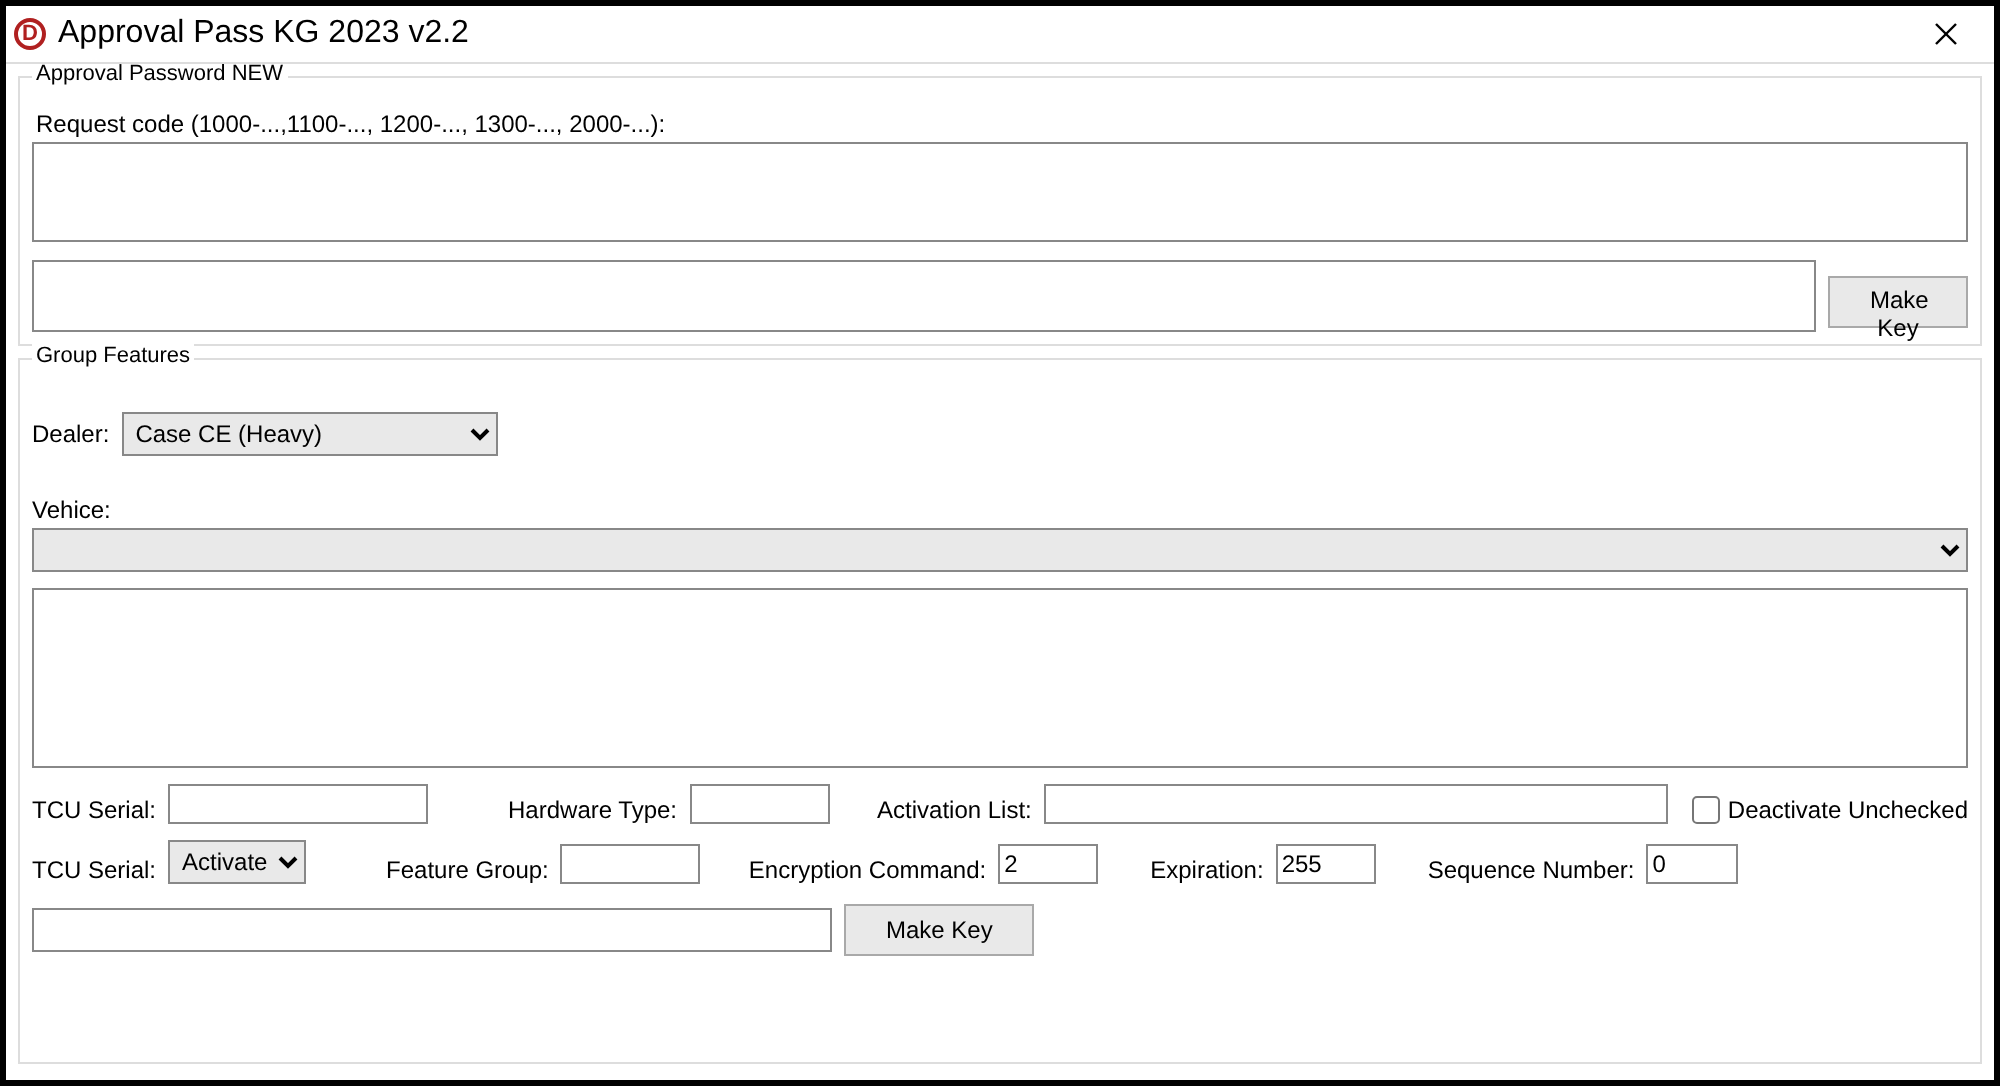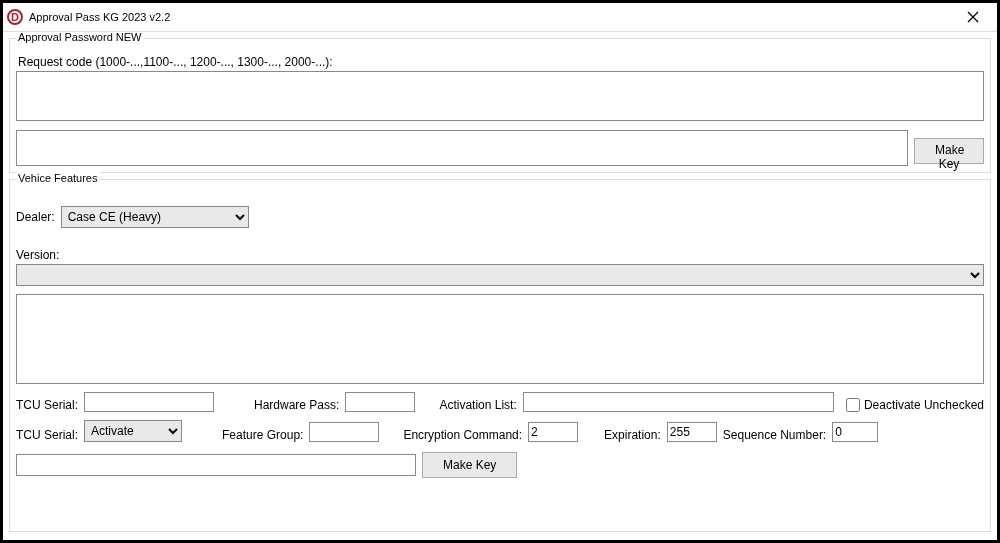"Approval Pass KG 2023 v2.2" .titlebar .title { font-size: 11px -> 16px }
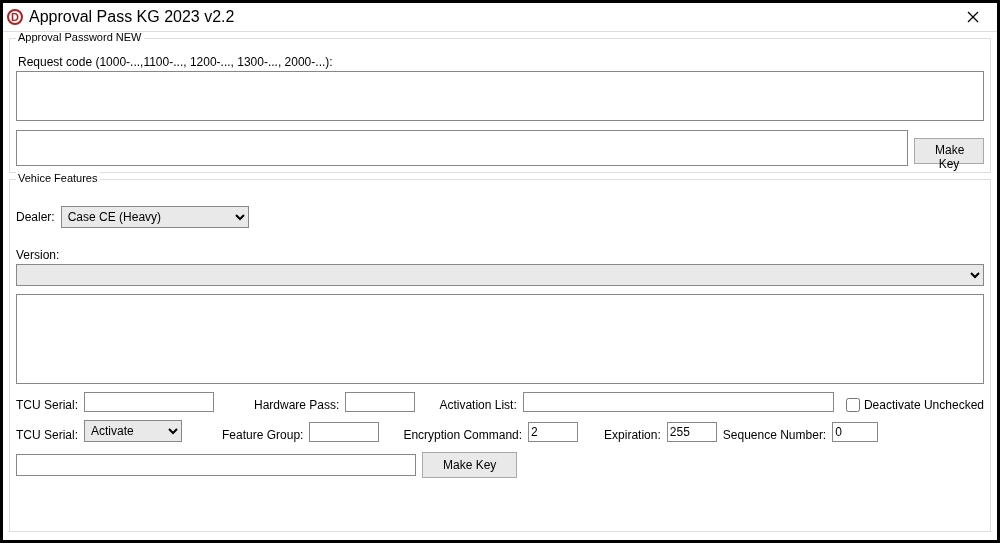"Vehice Features" div.legend { text: Vehice -> Group }
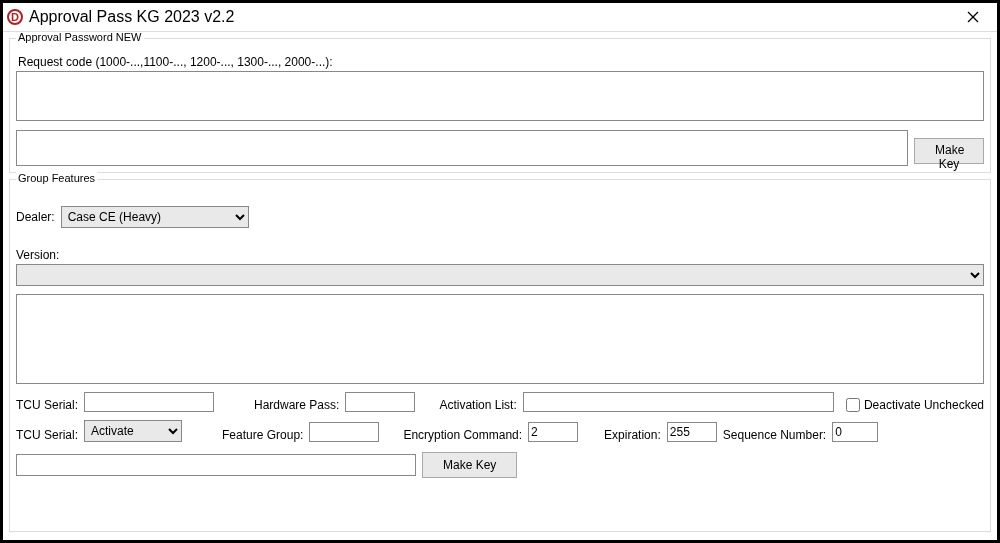"Version:" span.lbl { text: Version -> Vehice }
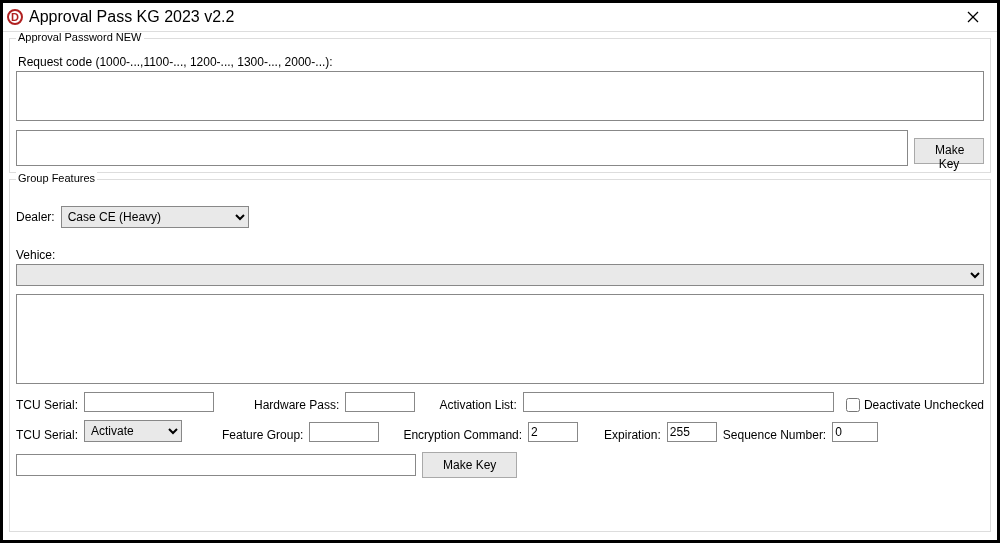"Hardware Pass:" span.lbl { text: Pass -> Type }
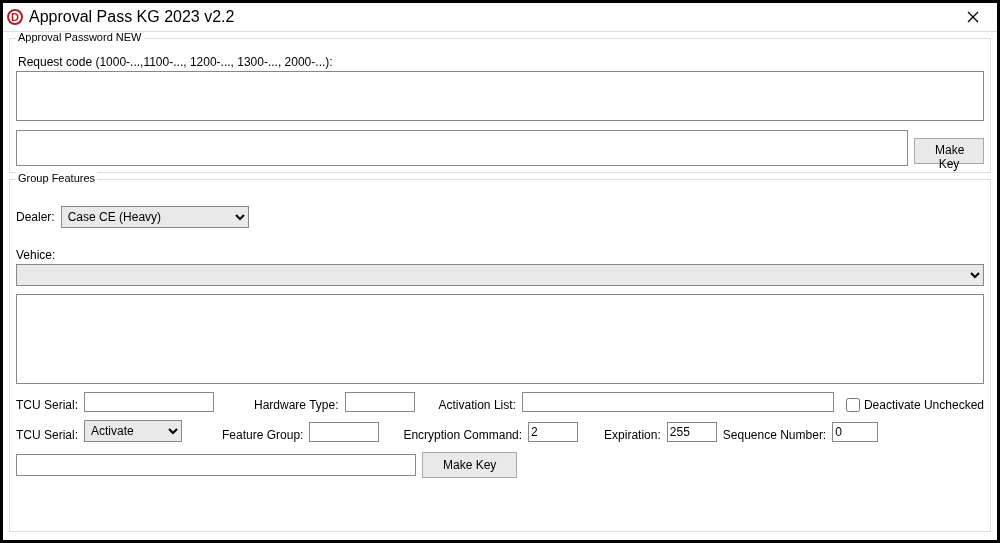"Activate" .select-tcucmd { width: 98px -> 69px }
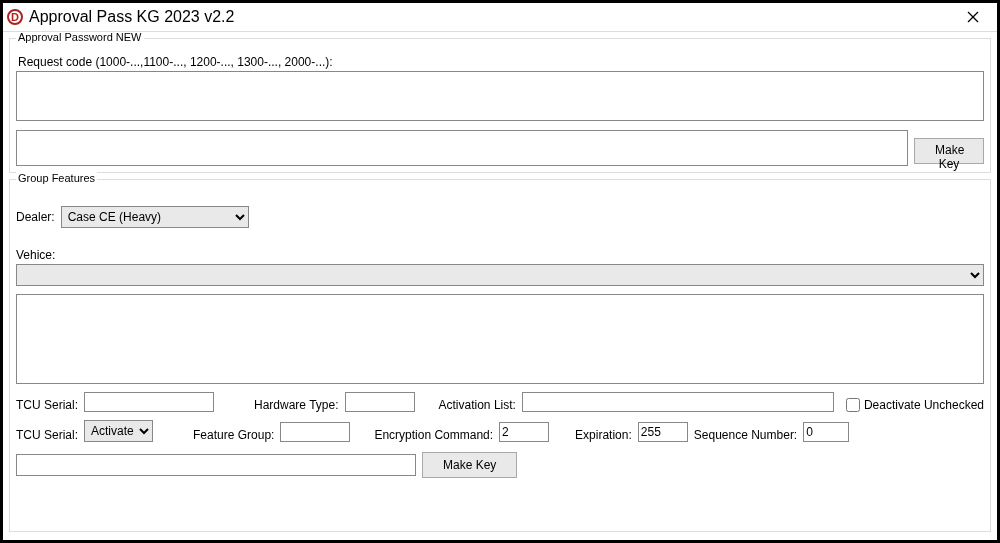"255" input.tin { margin-right: none -> 20px }
